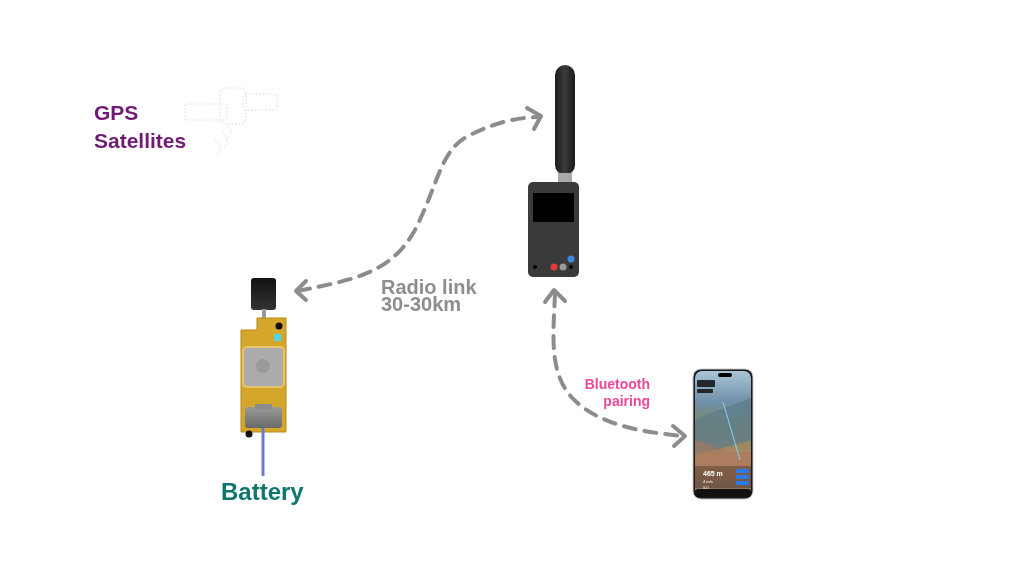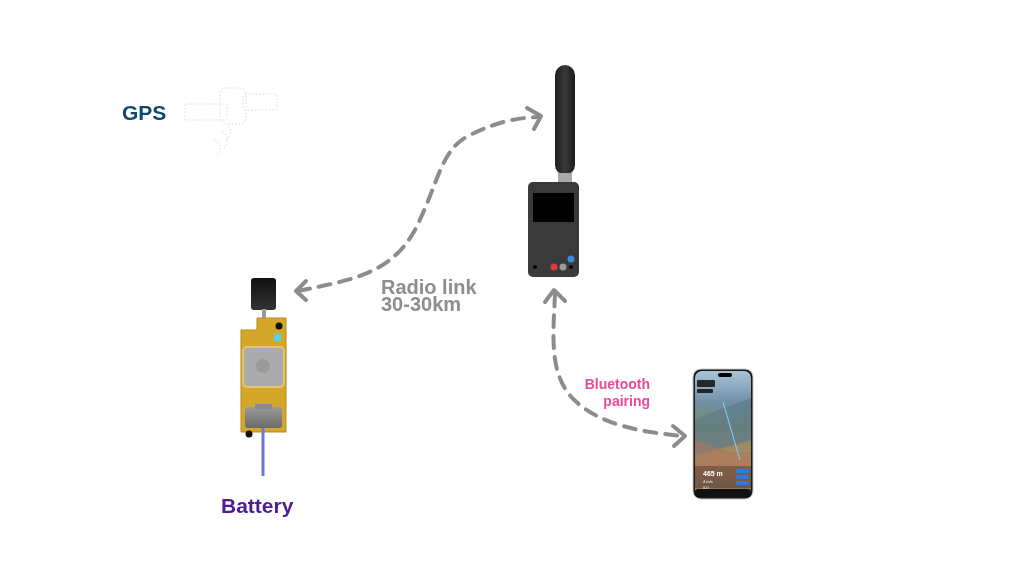"GPS" .gps-label { color: #0c4a6e -> #701a75; margin-left: 28px -> none }
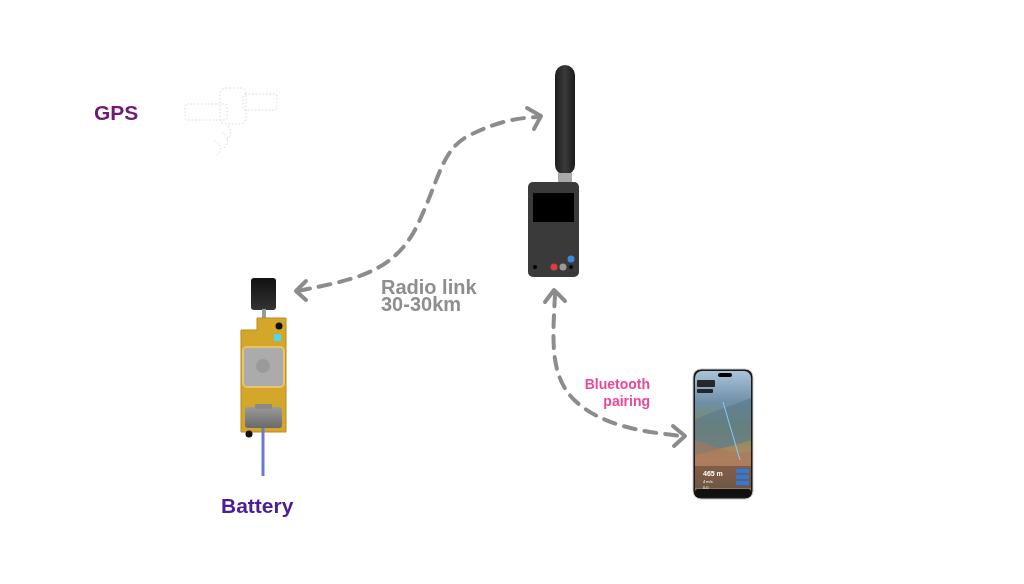"Satellites" div { html: none -> <div>Satellites</div> }
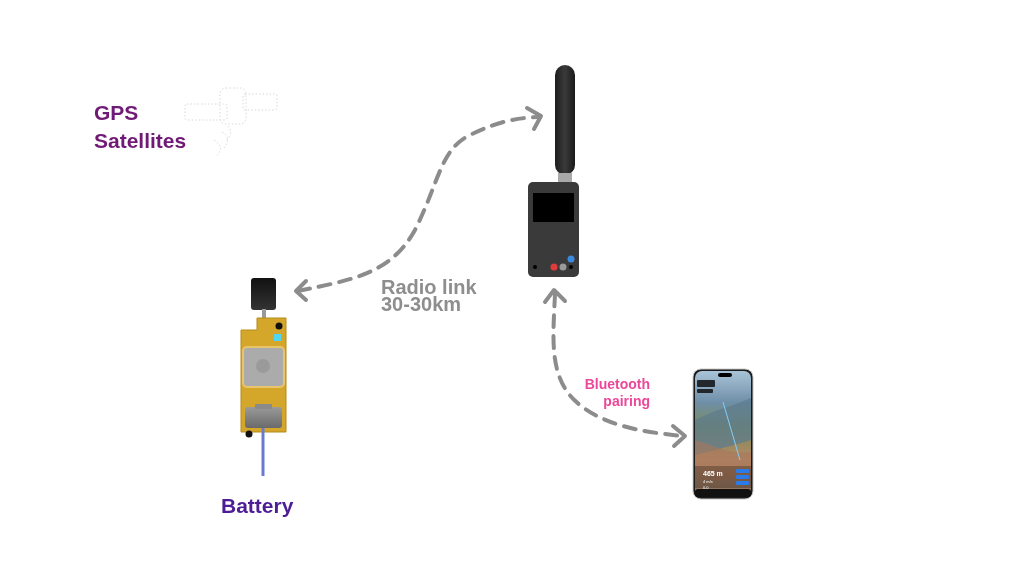"Battery" .battery-label { color: #4c1d95 -> #0f766e; font-size: 21px -> 24px; top: 494px -> 478px }
